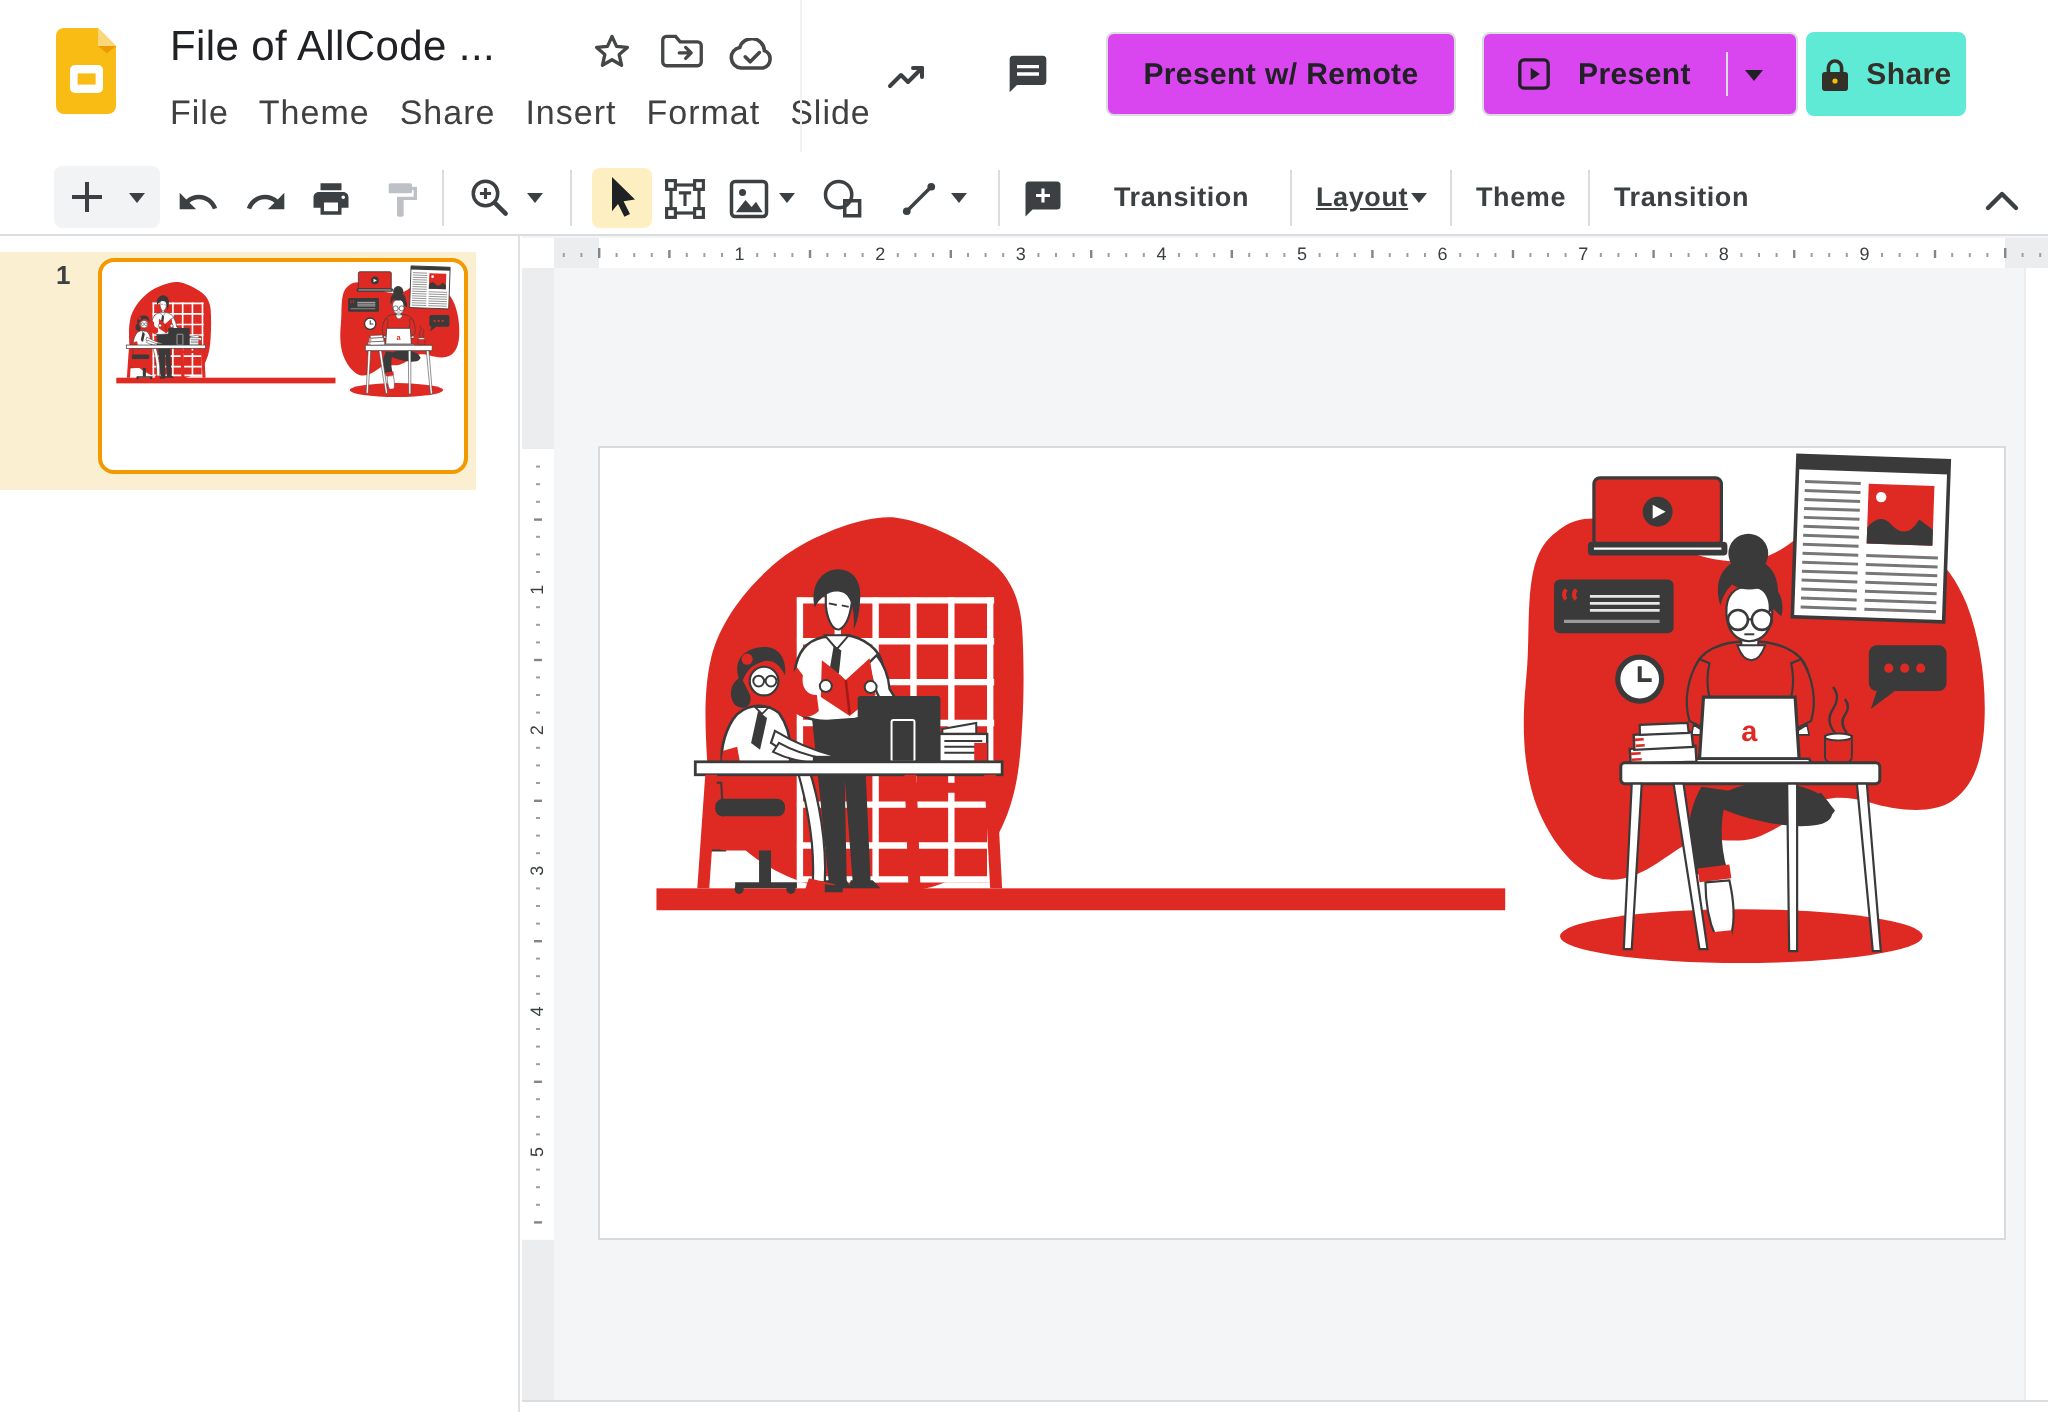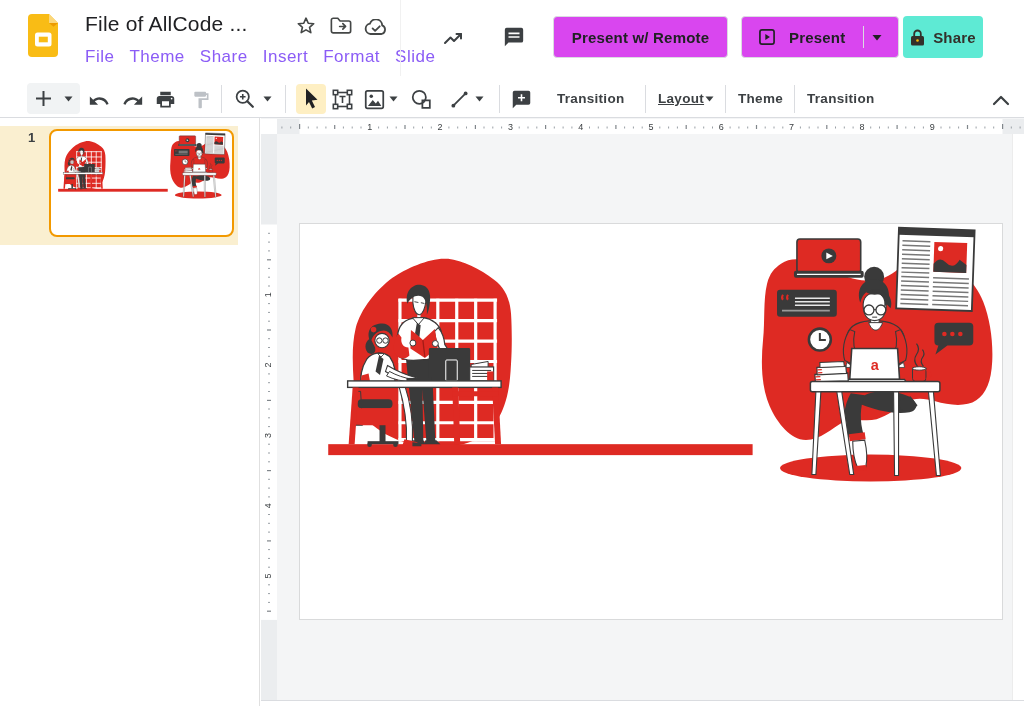"File" .menuitem { color: #8b5cf6 -> #404040 }
